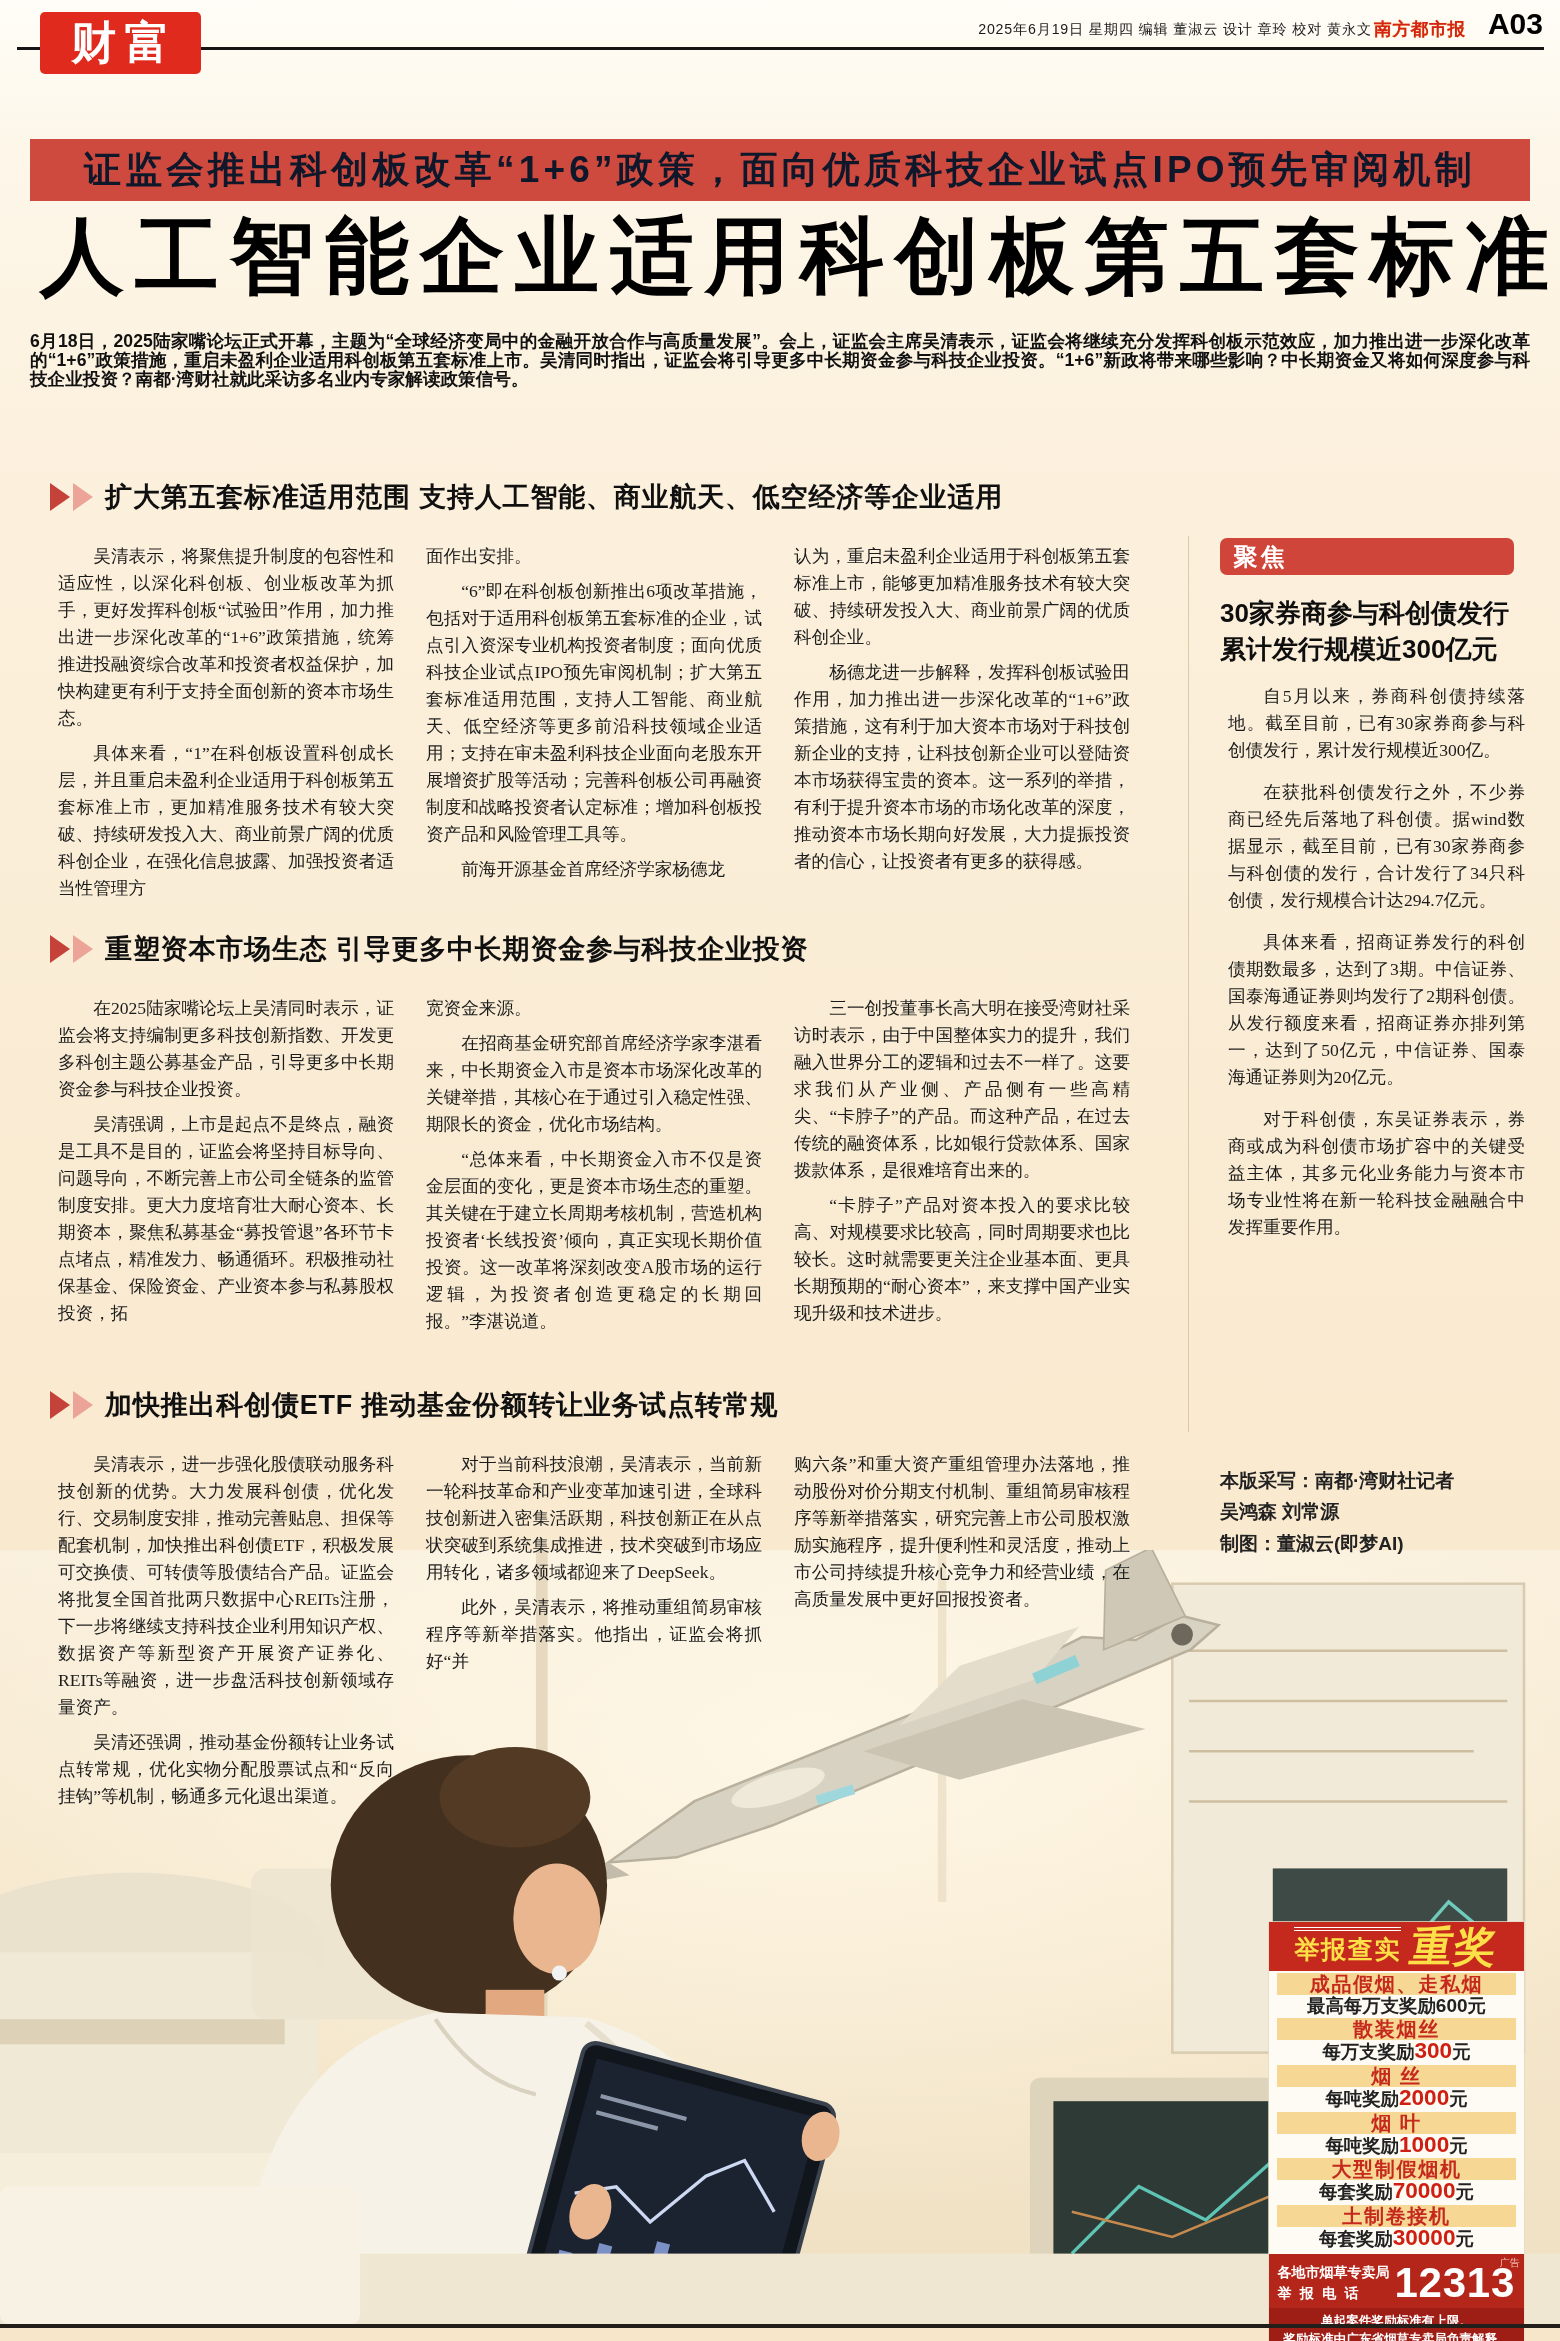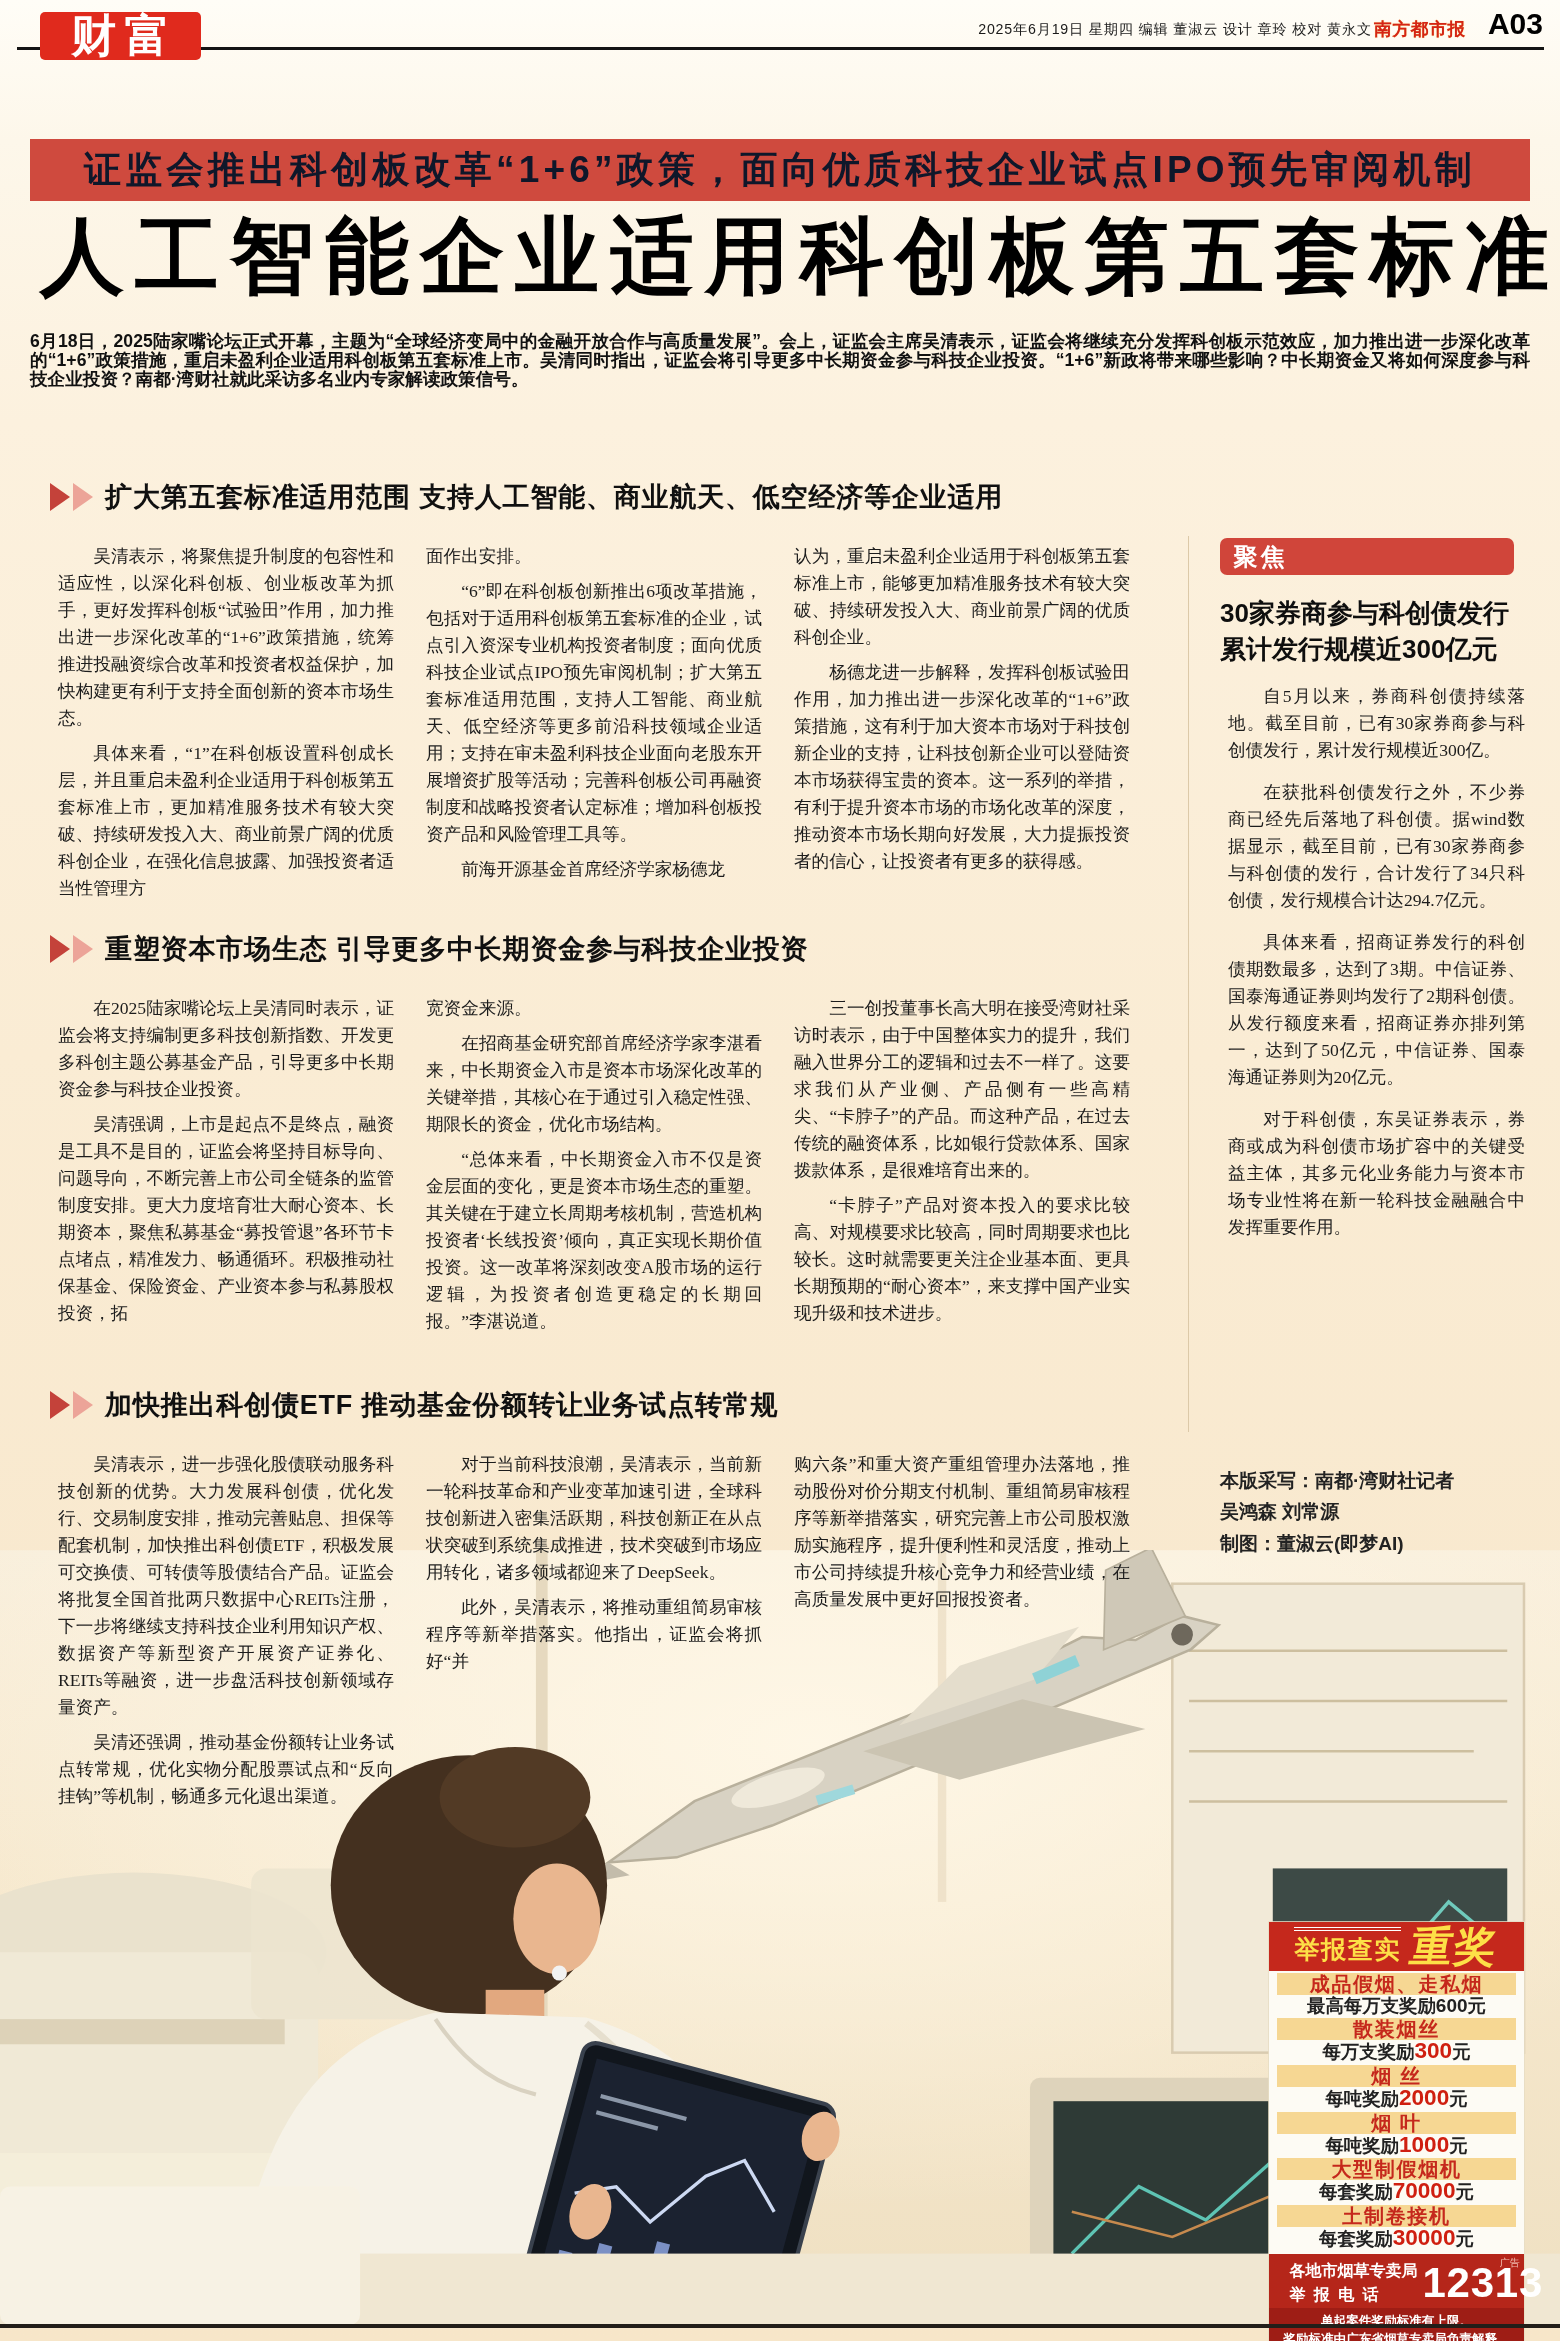"财富" .fortune-box { height: 48px -> 62px }
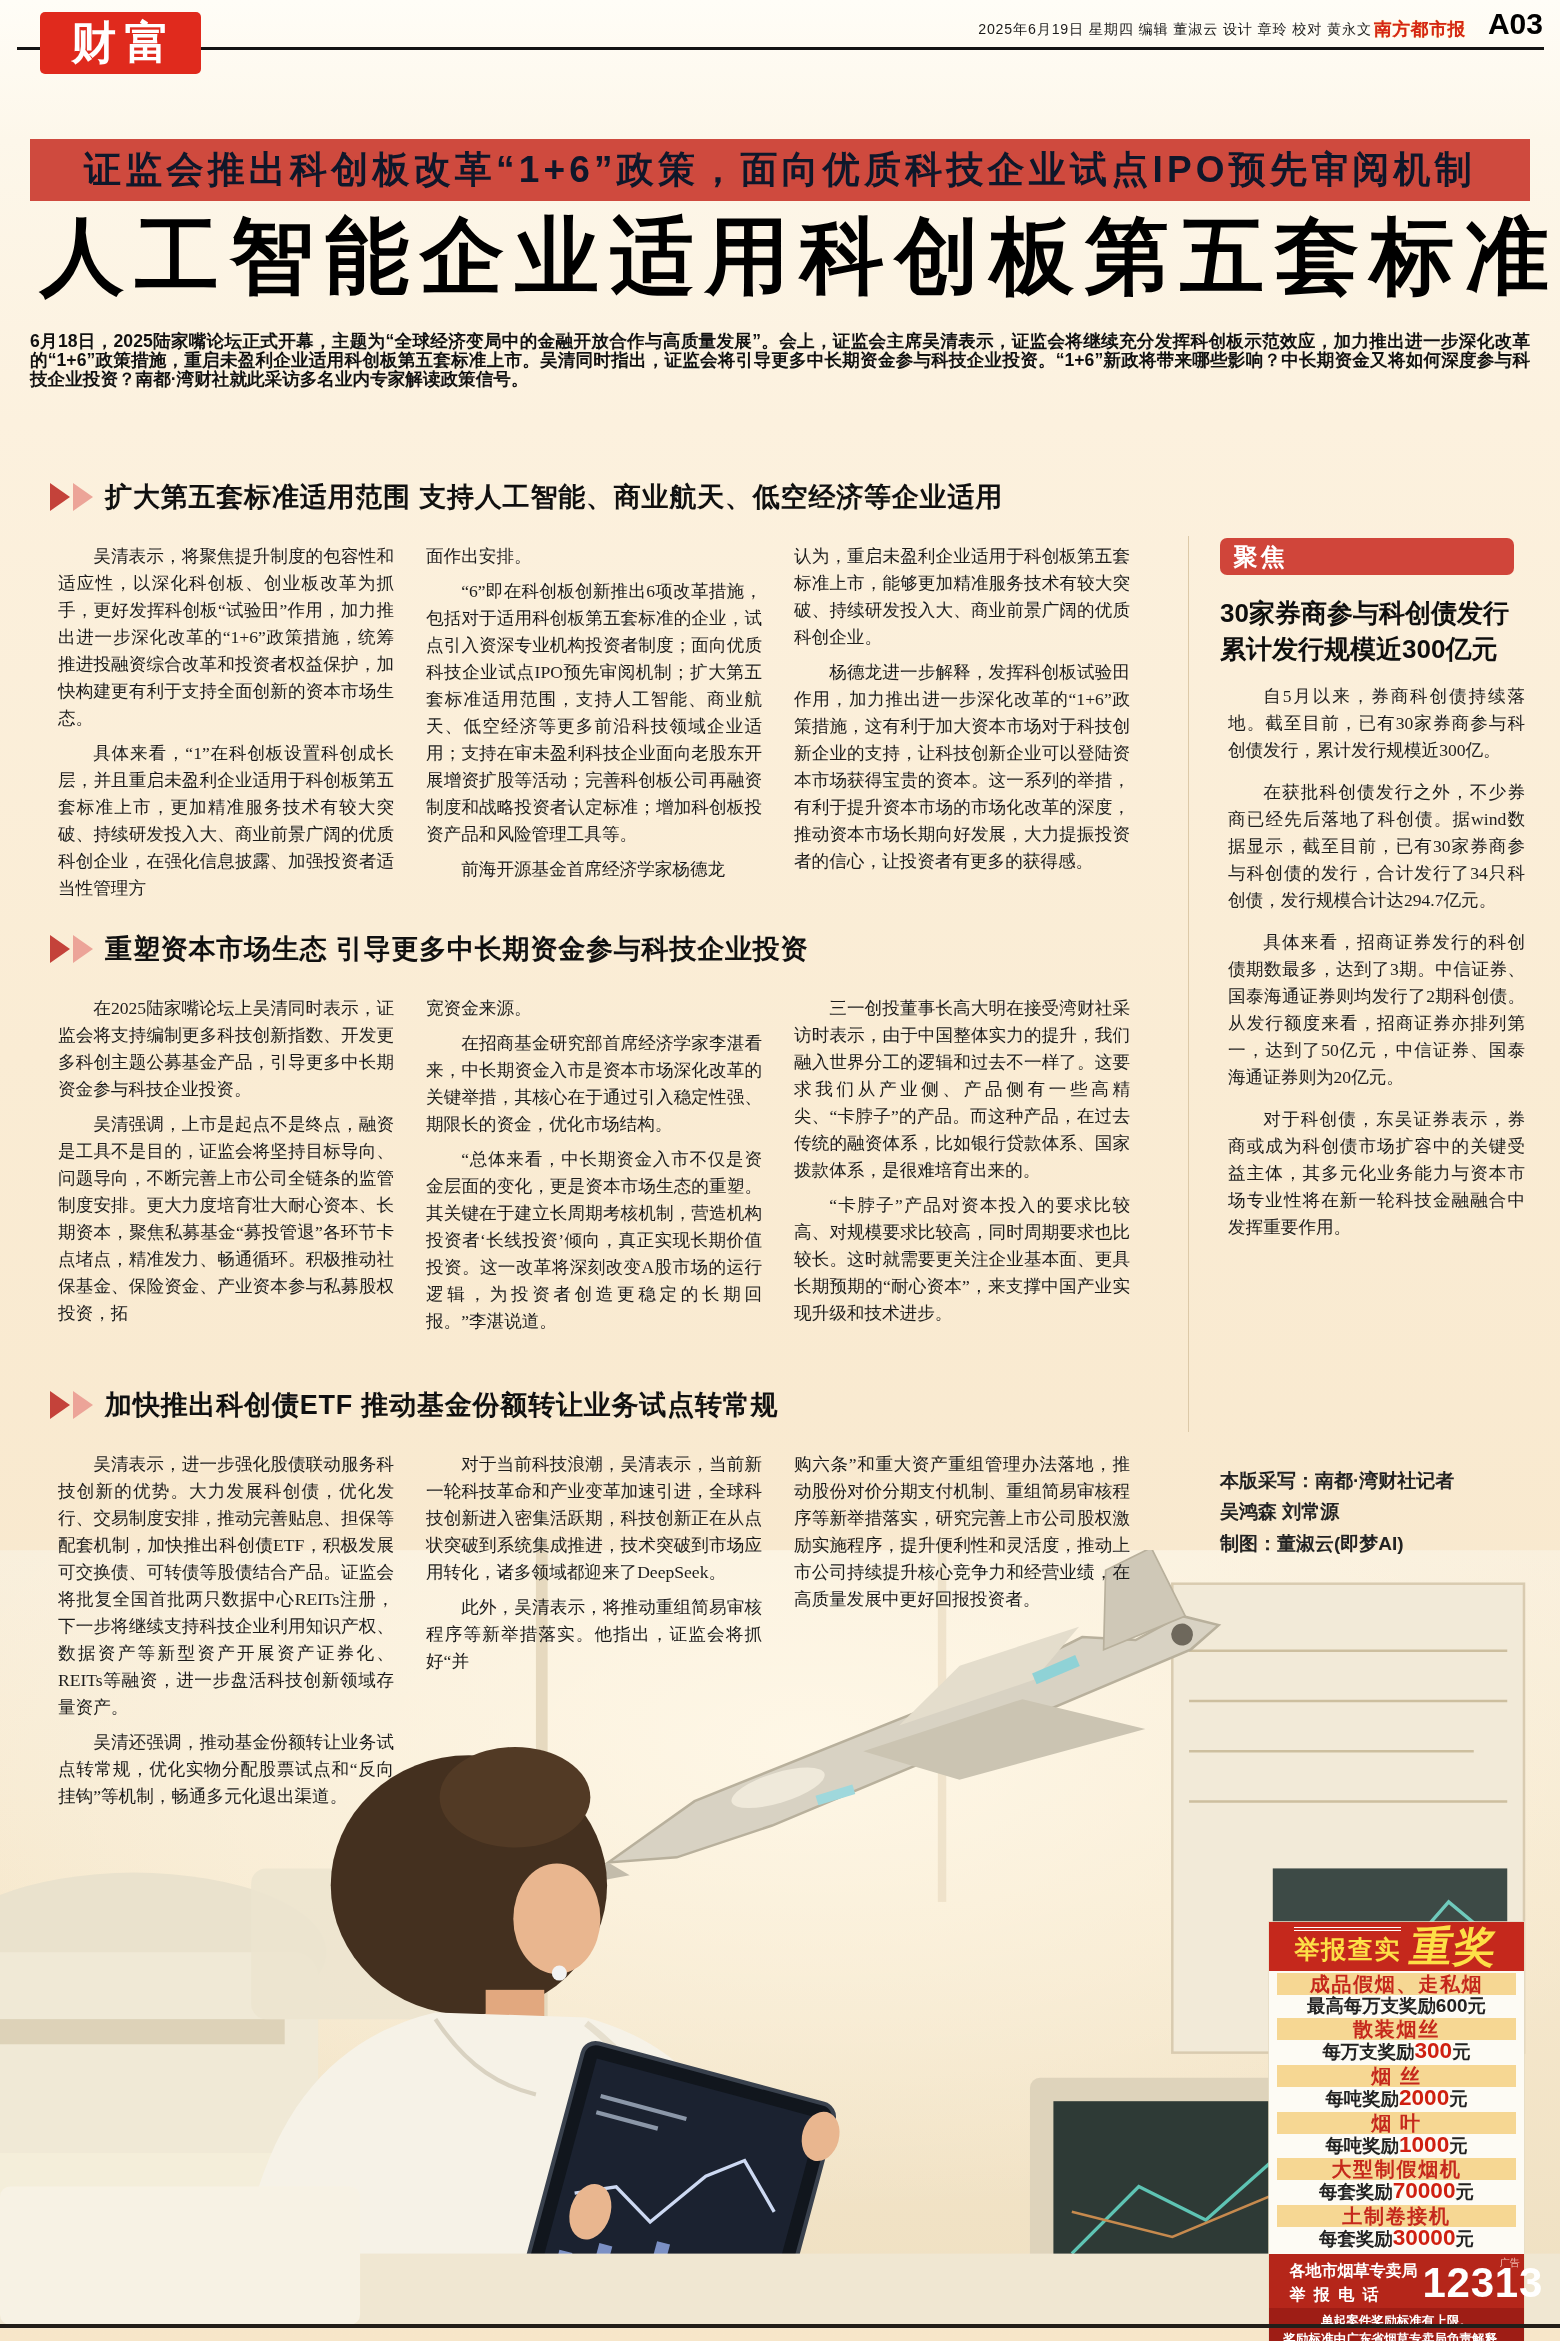"各地市烟草专卖局" .foot-left { font-size: 16px -> 14px; margin-left: 12px -> none }
